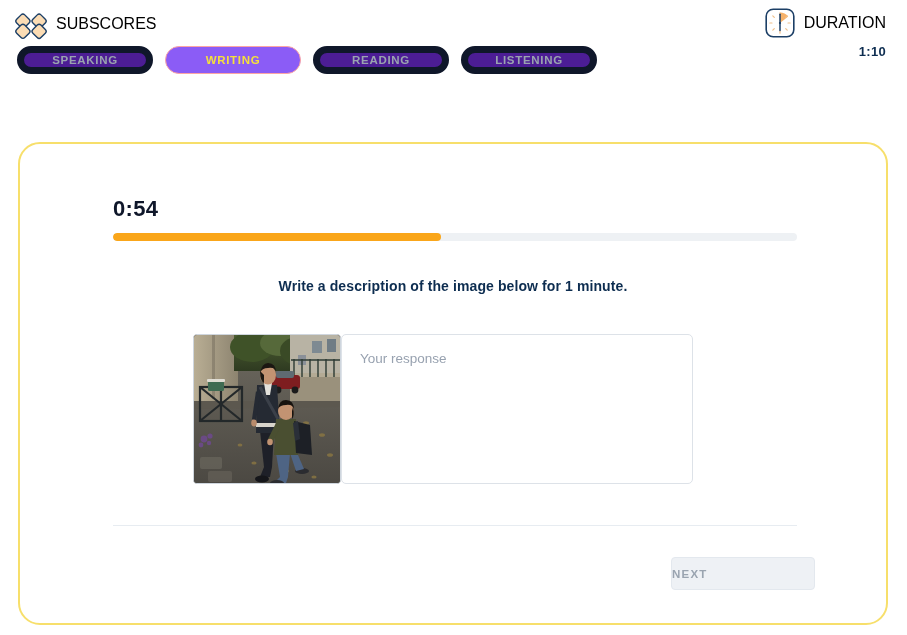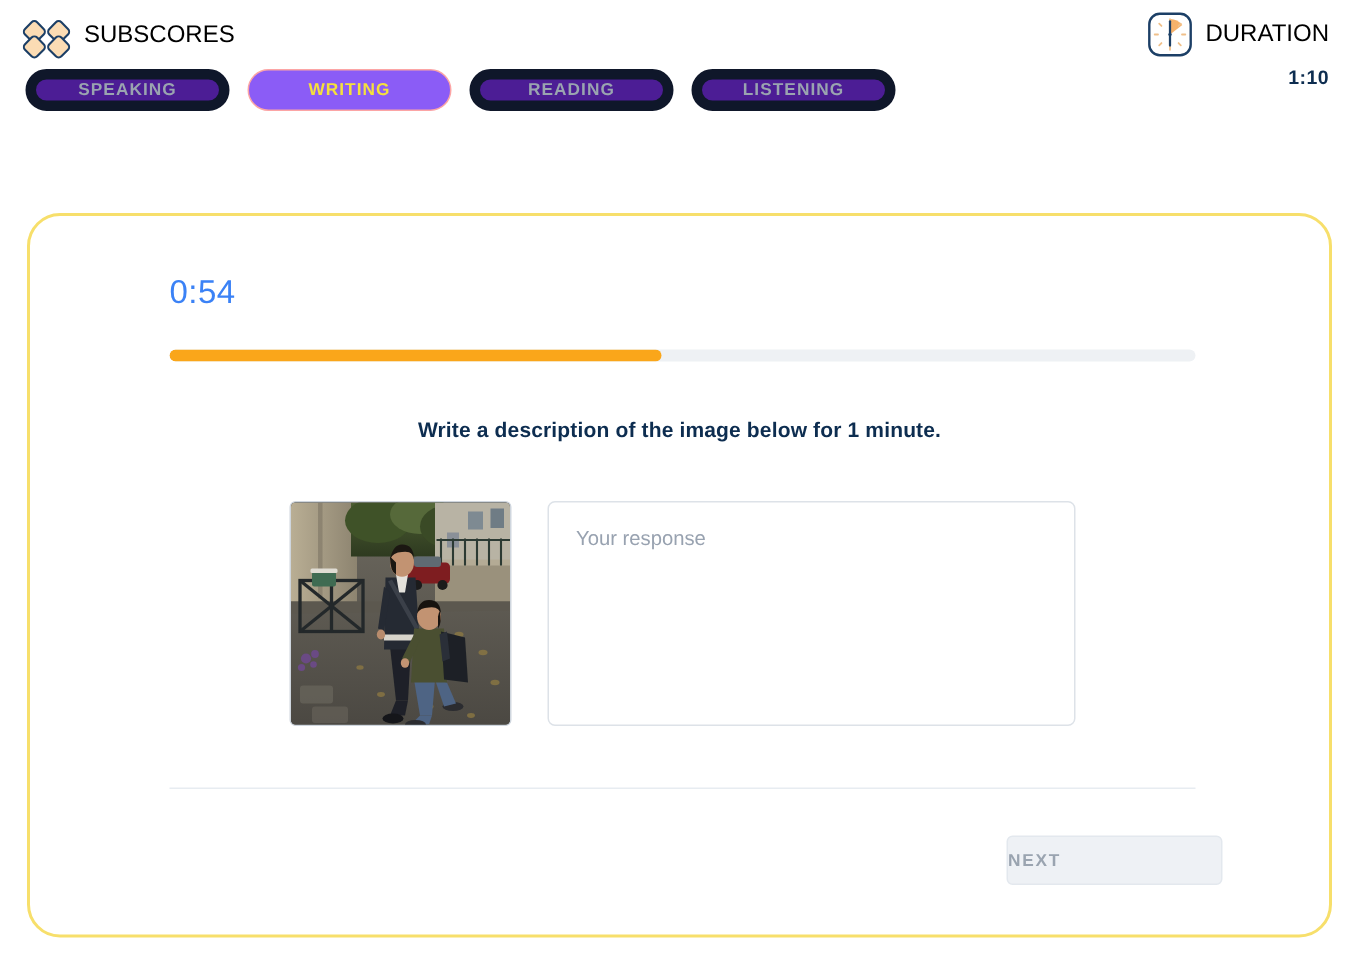"0:54" #timer-value { color: #3b82f6 -> #0f172a; font-weight: normal -> bold; top: 38px -> 52px }
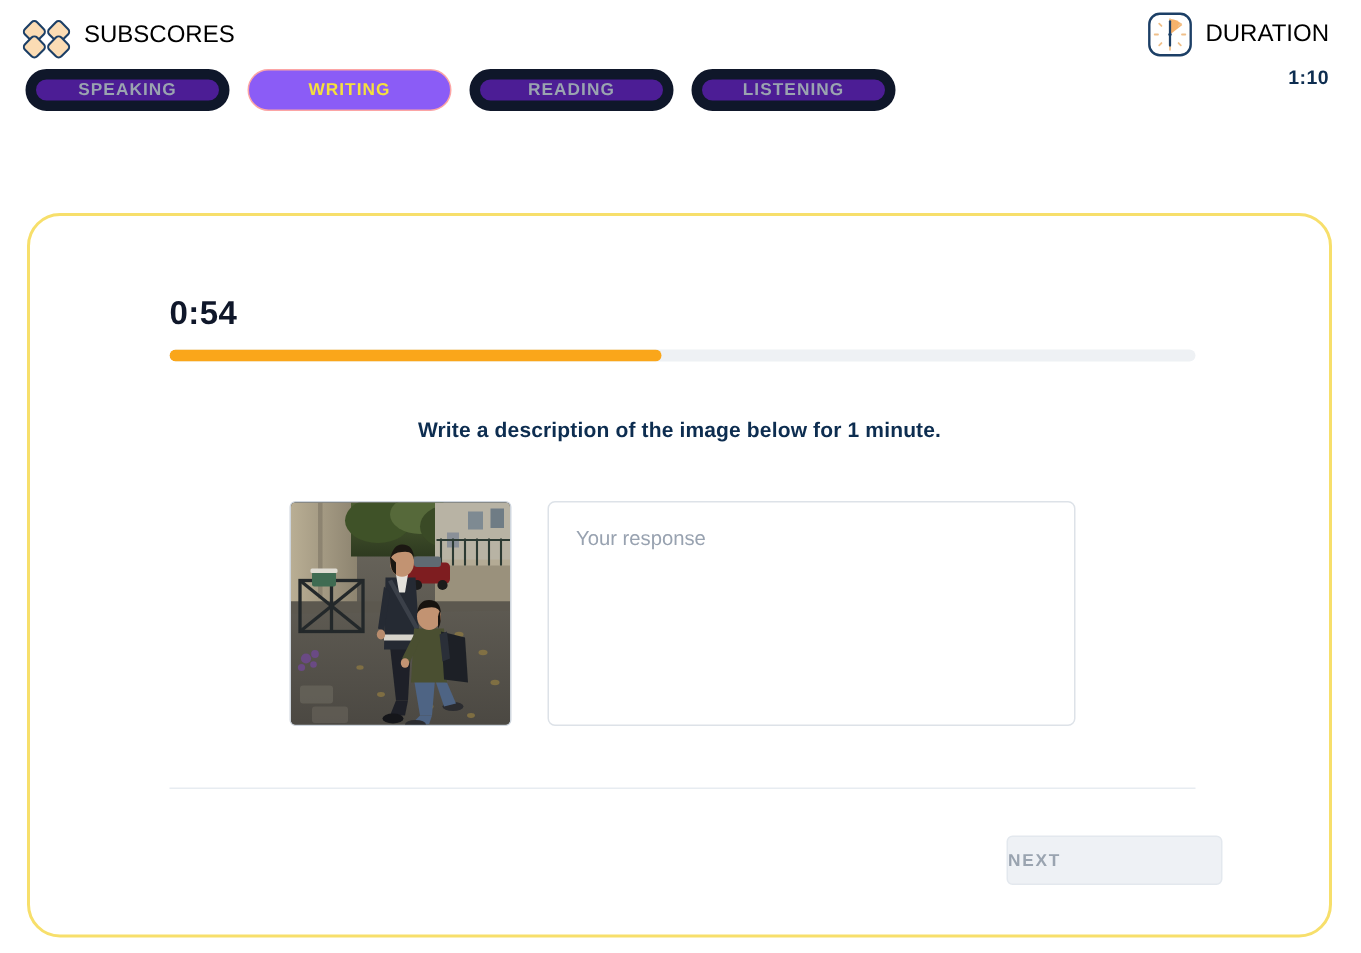"Your response" #stimulus-row { gap: 24px -> none }
